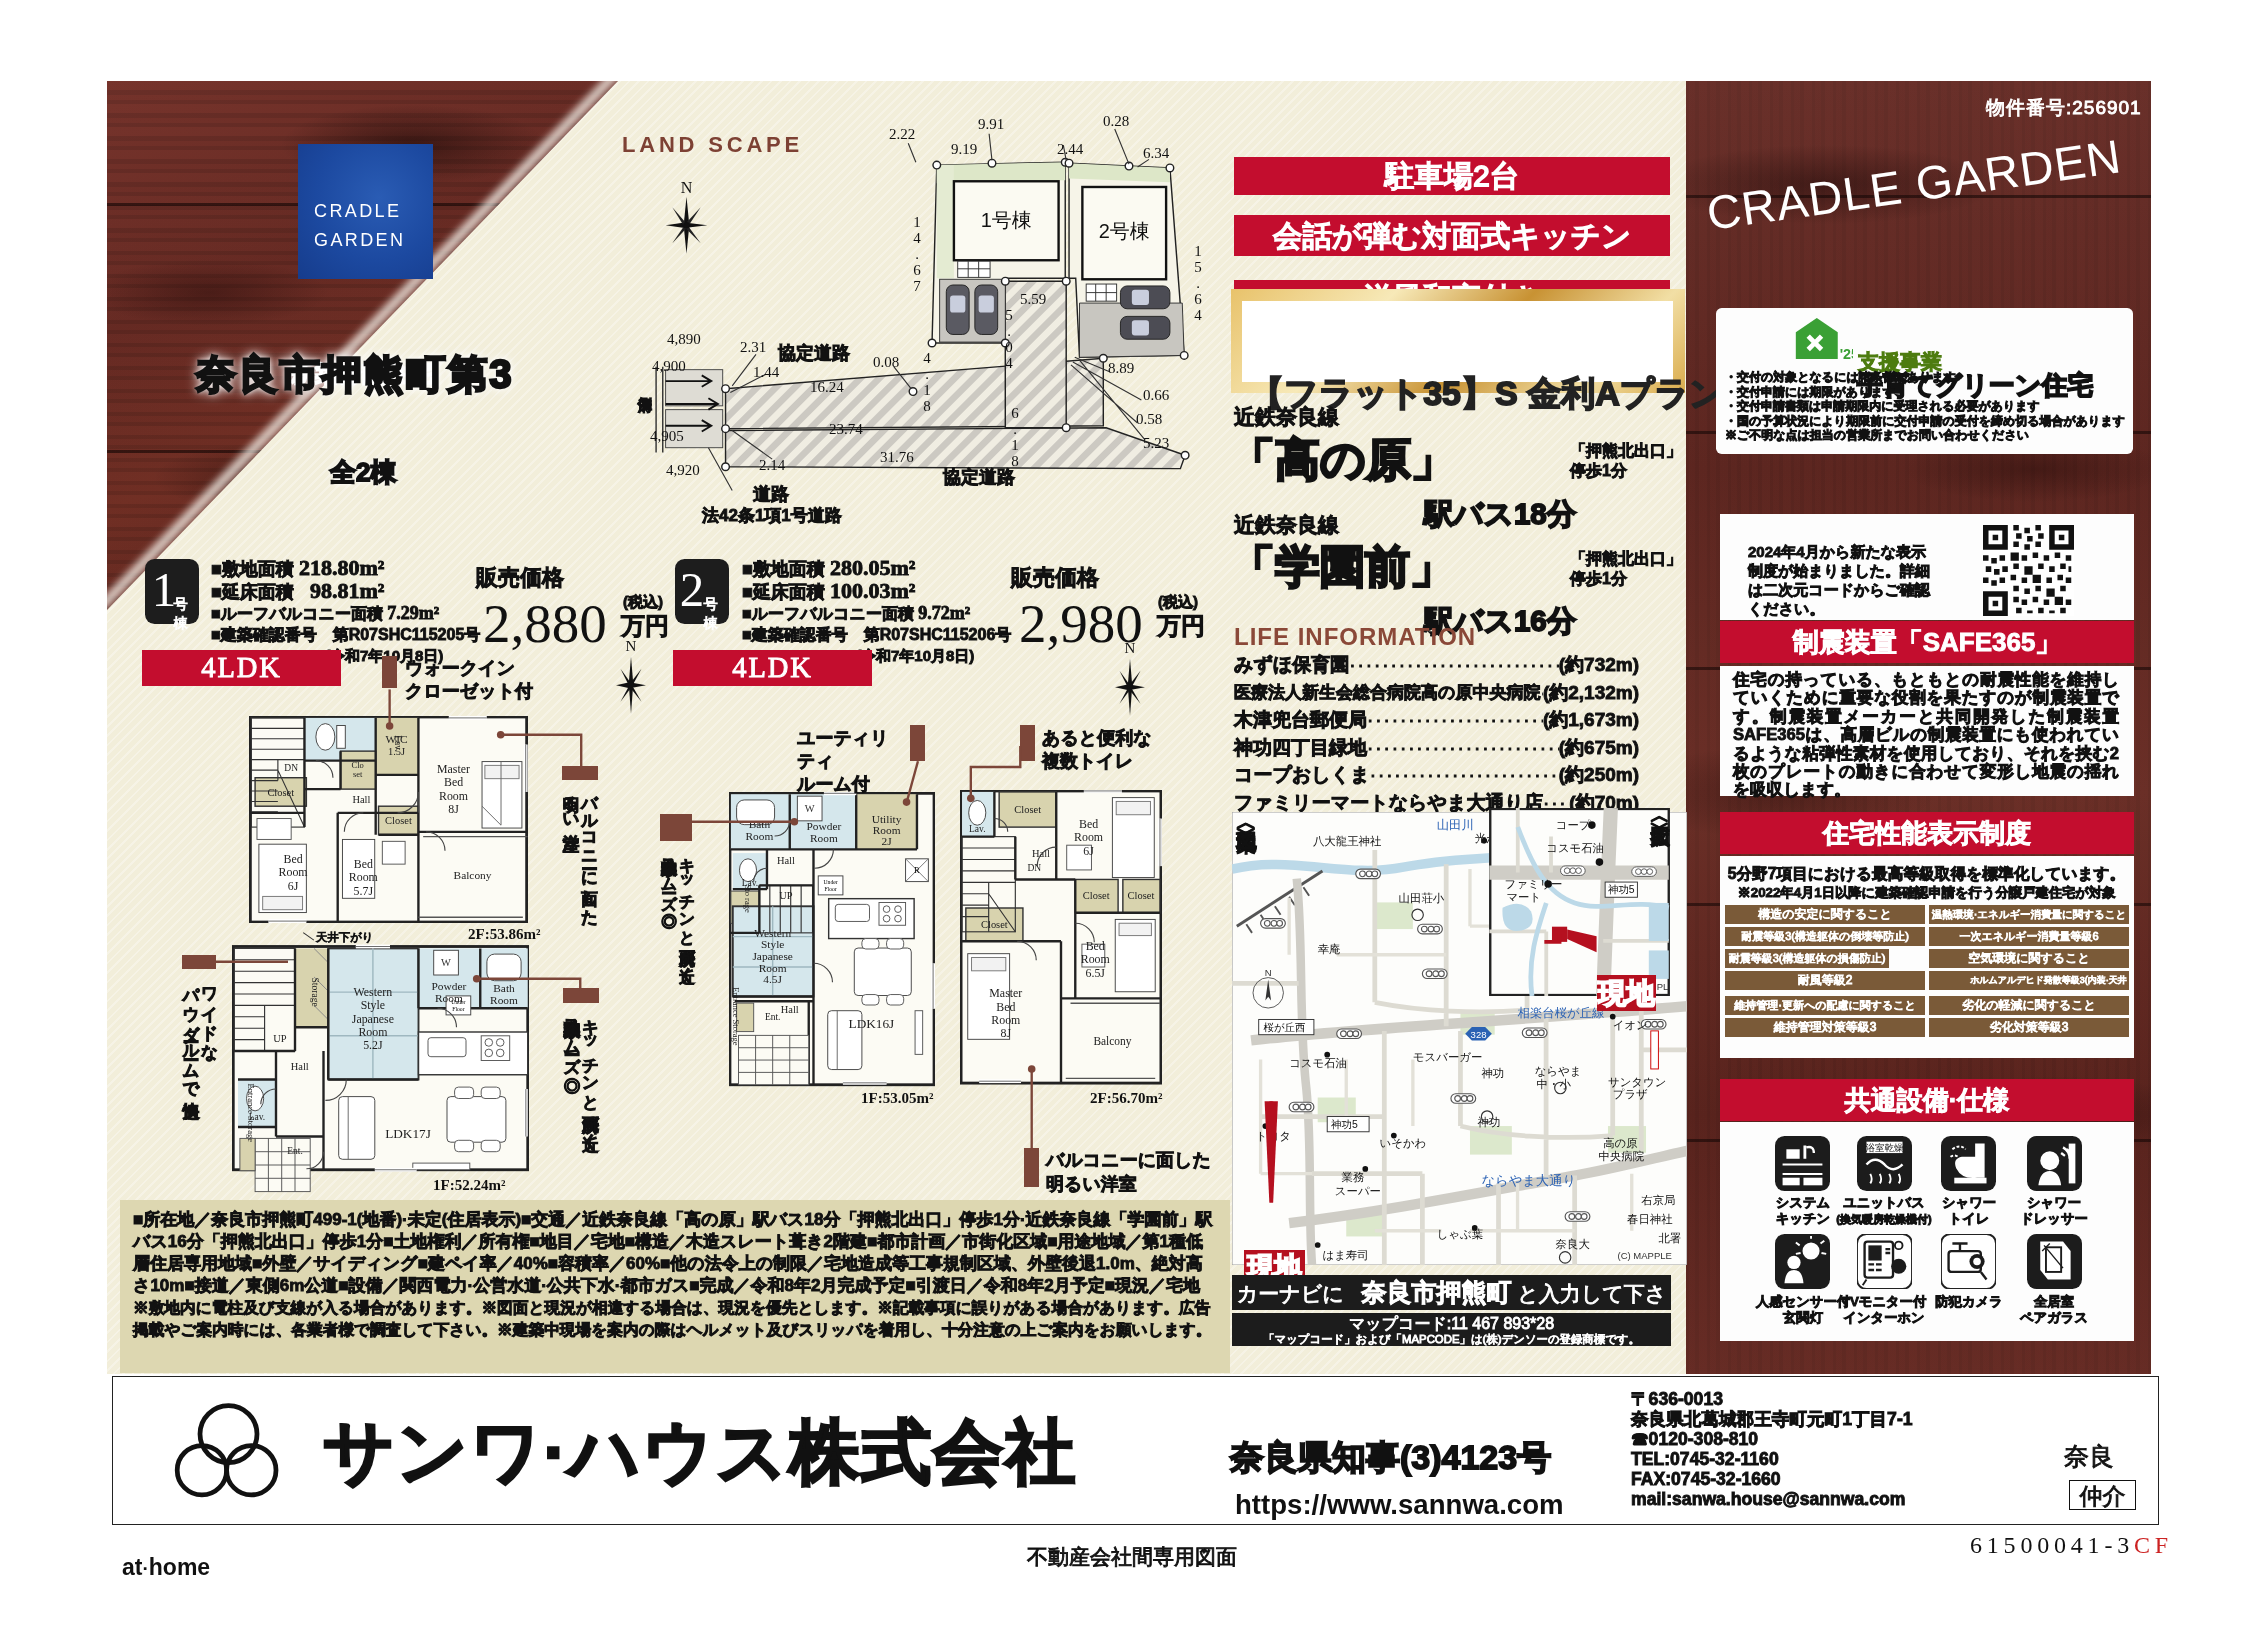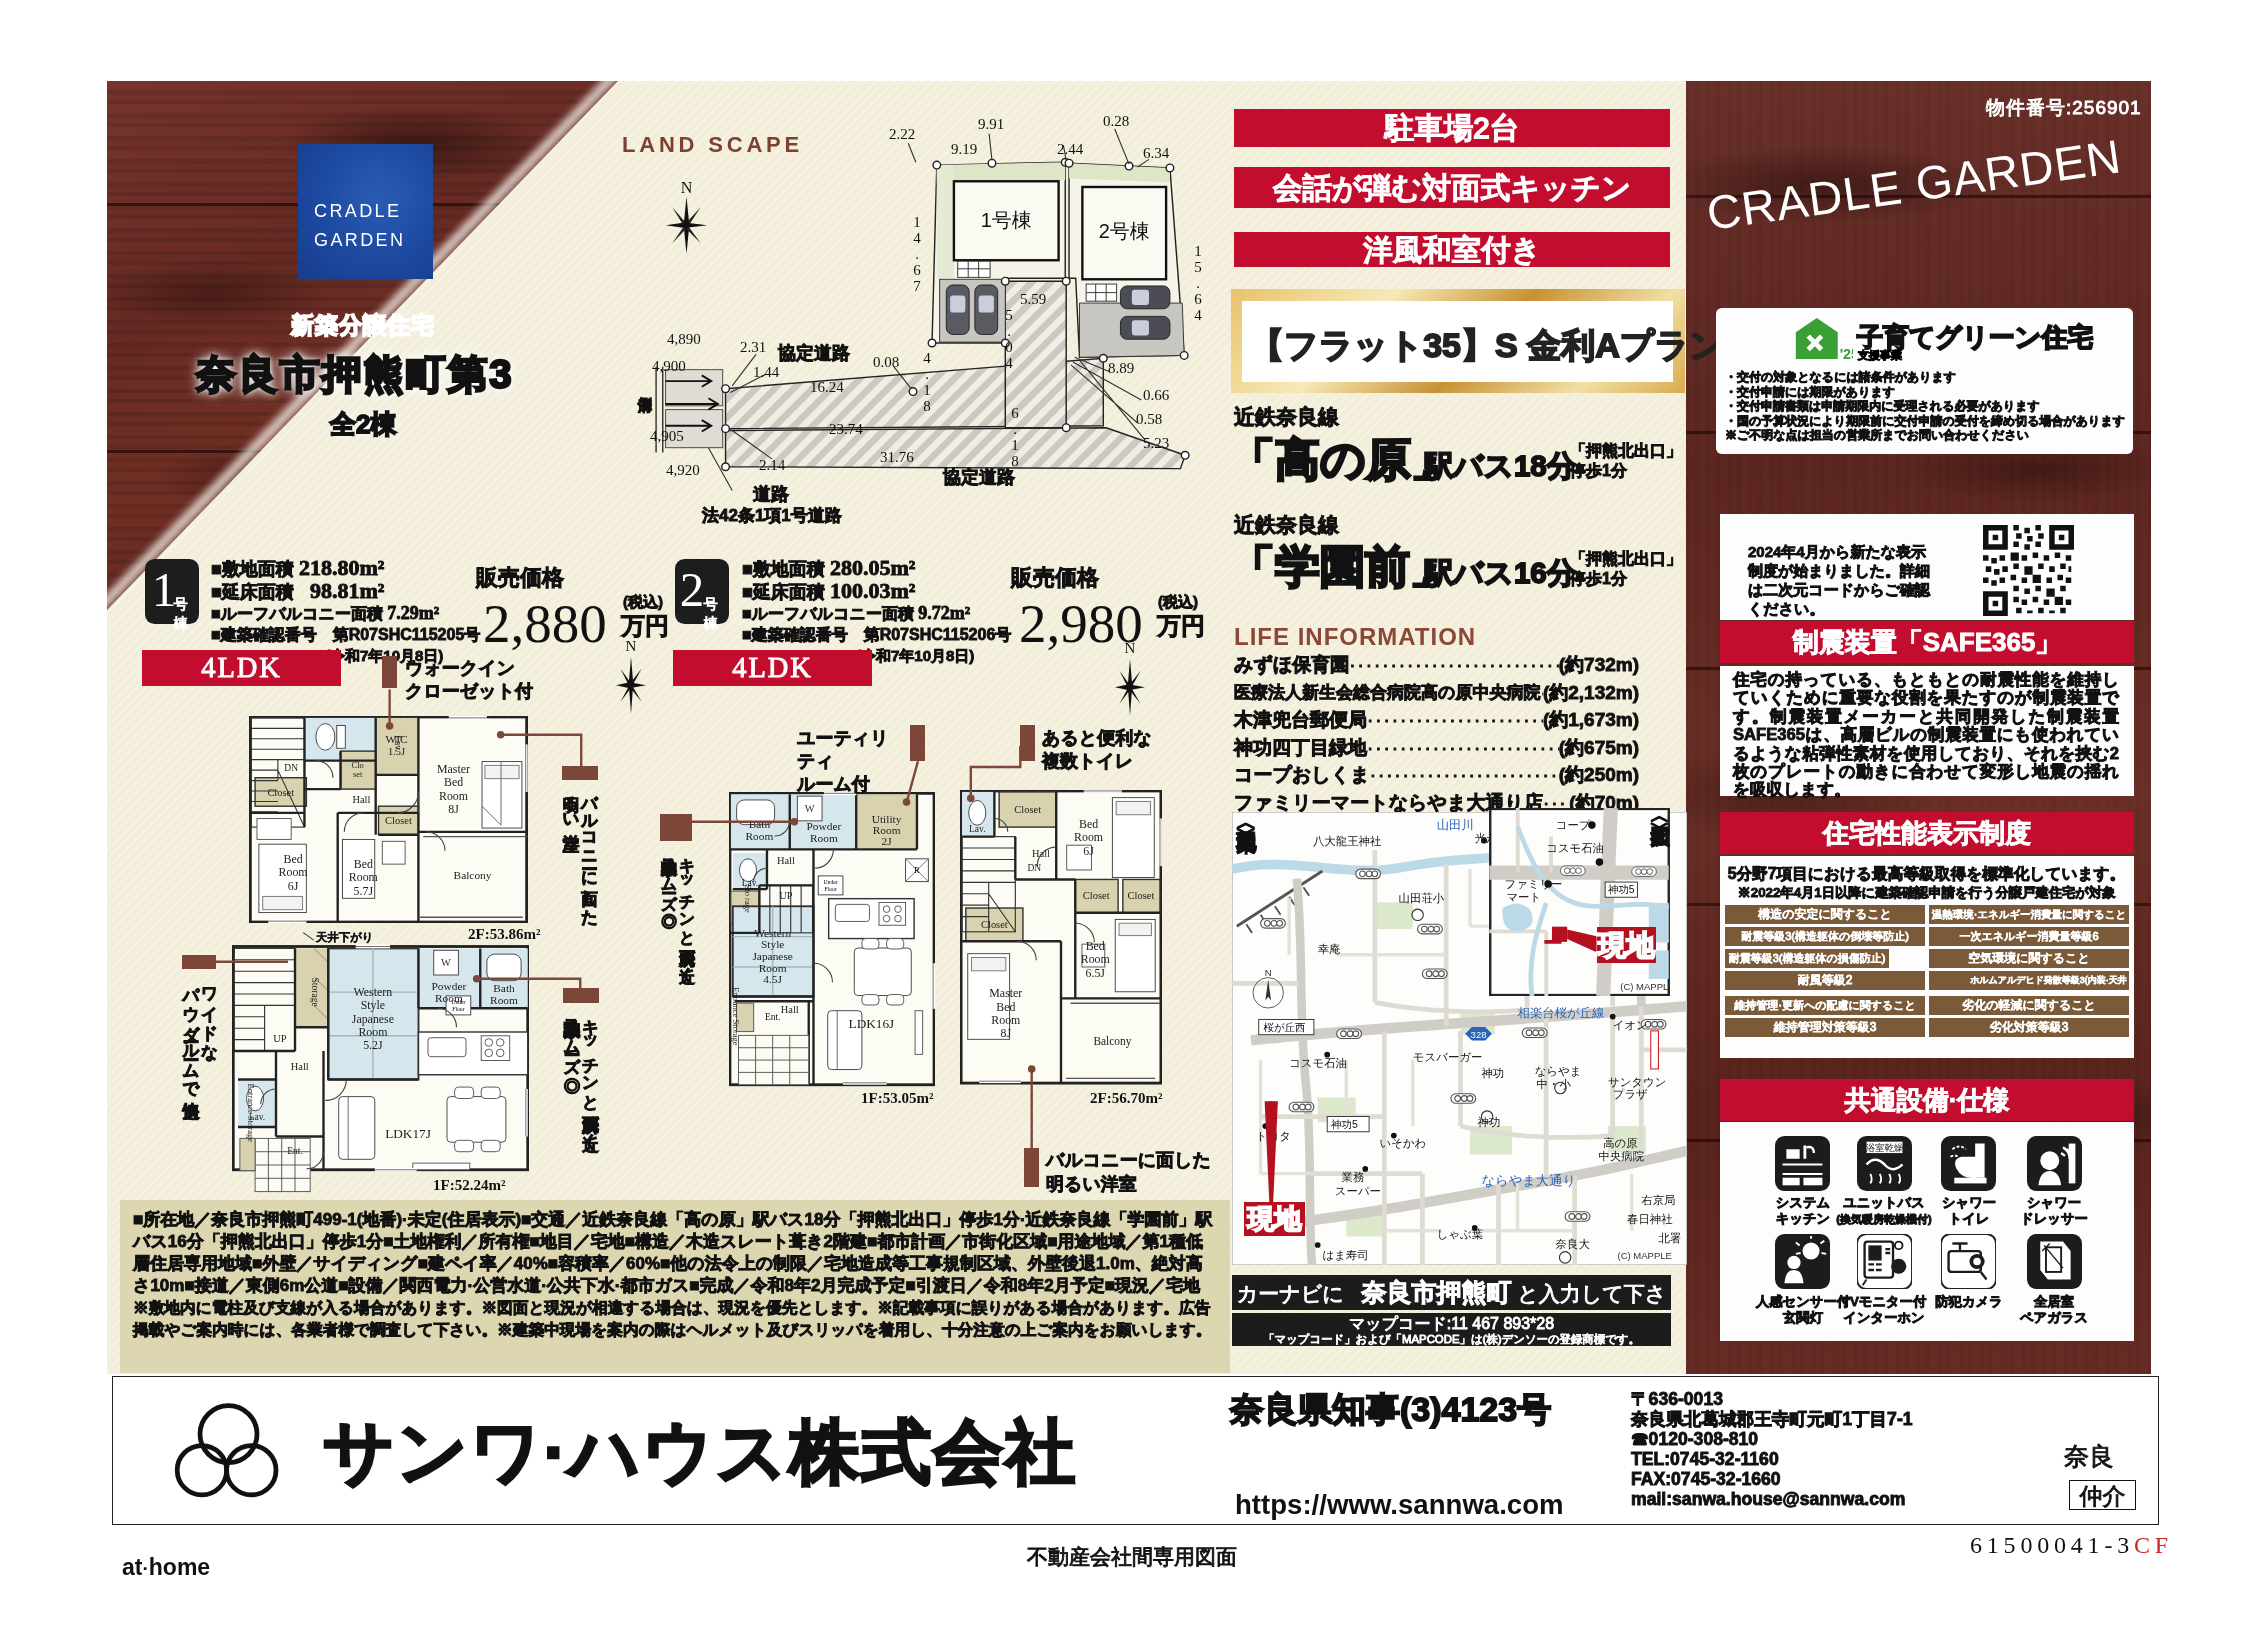"駐車場2台" .cjkb { margin-top: none -> 48px }
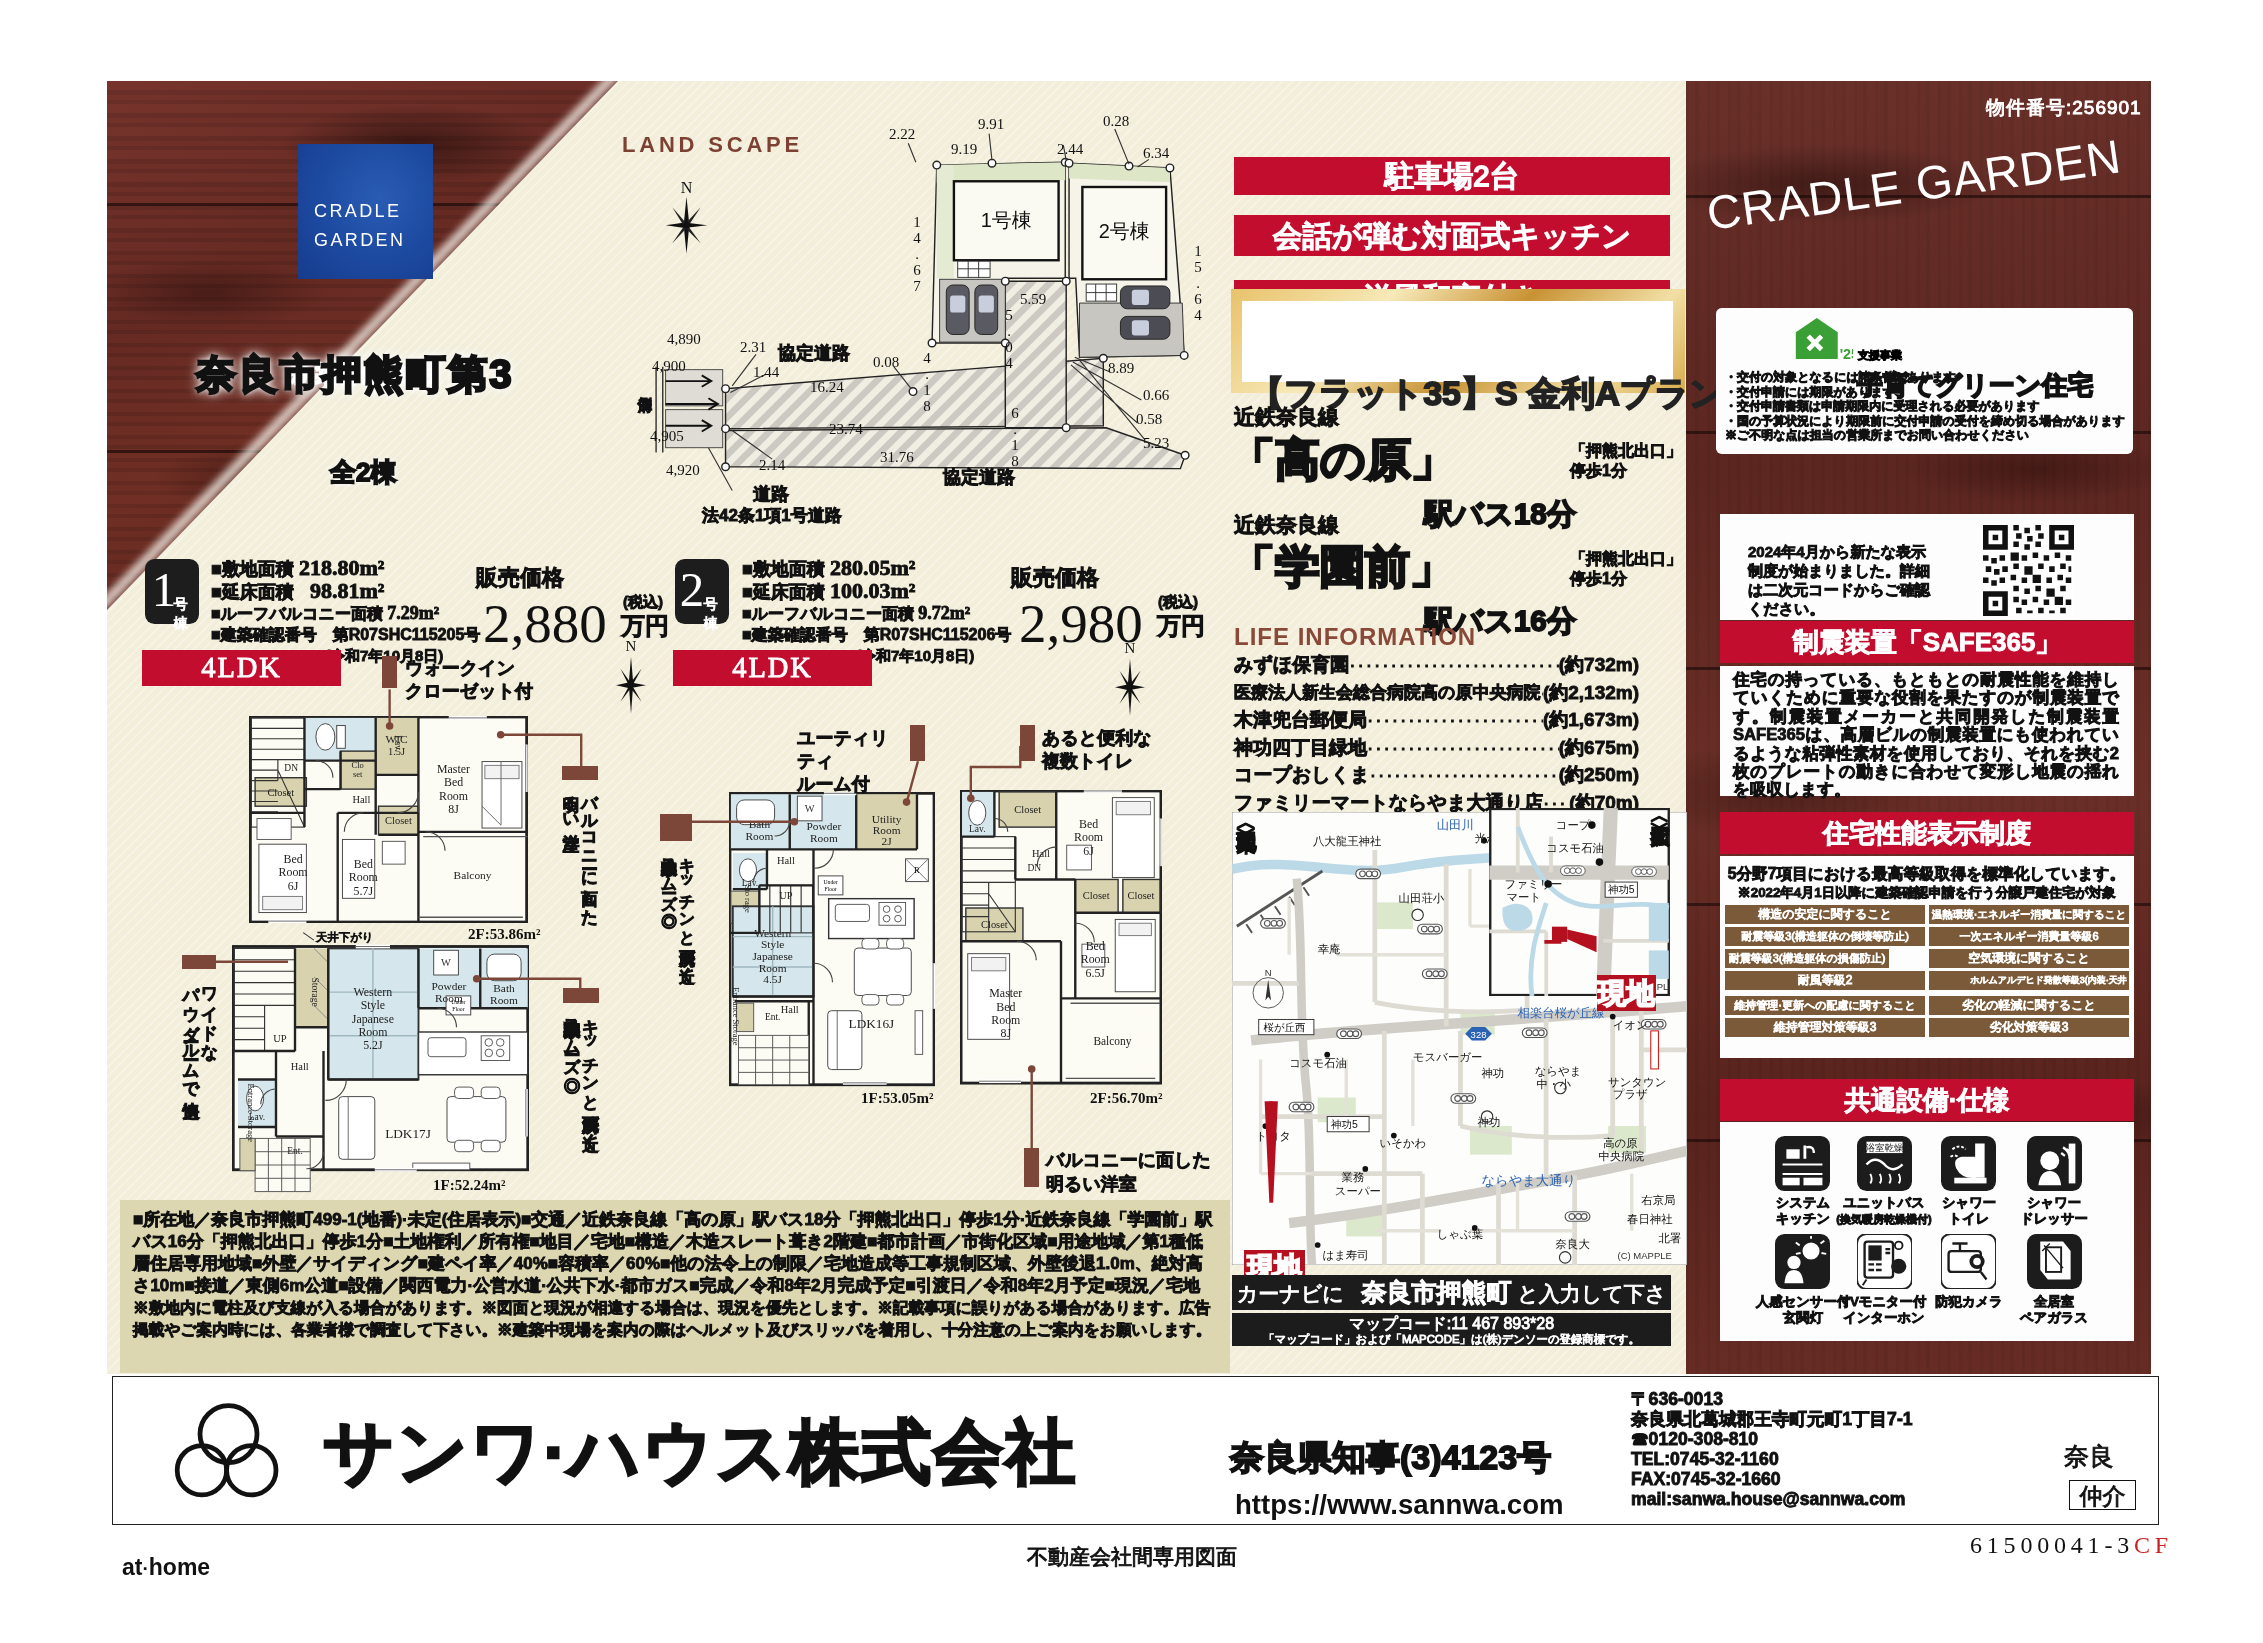"支援事業" div.abs { color: #000000 -> #4d7c0f; font-size: 11px -> 21px }
